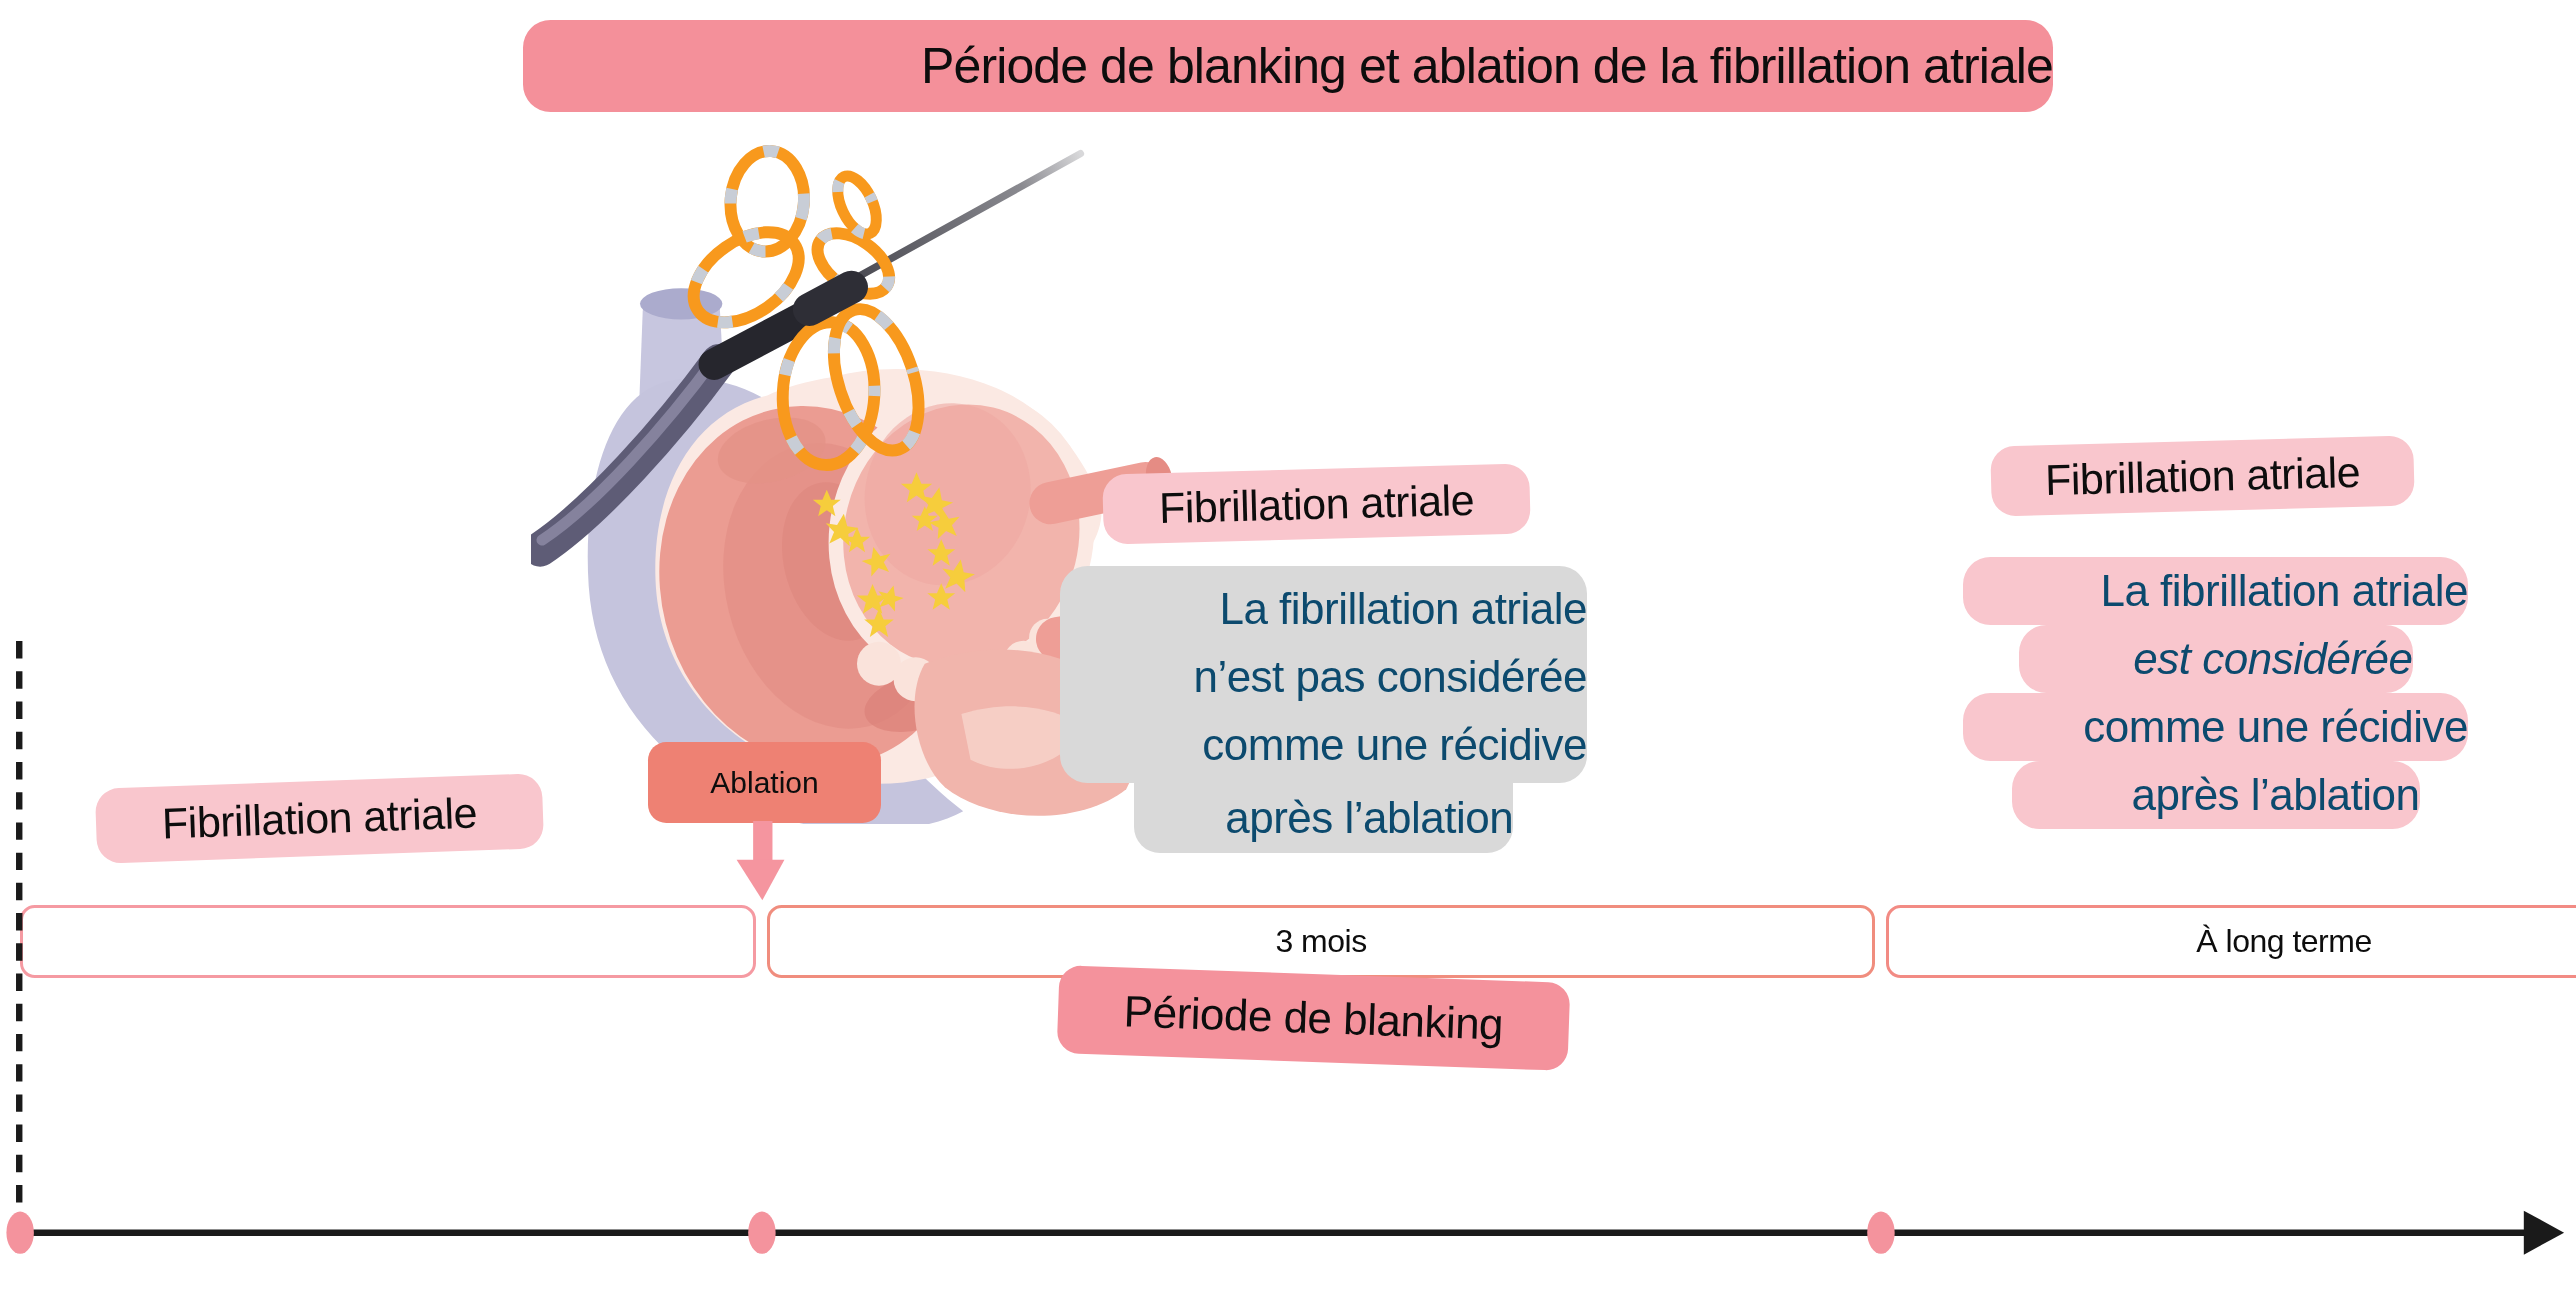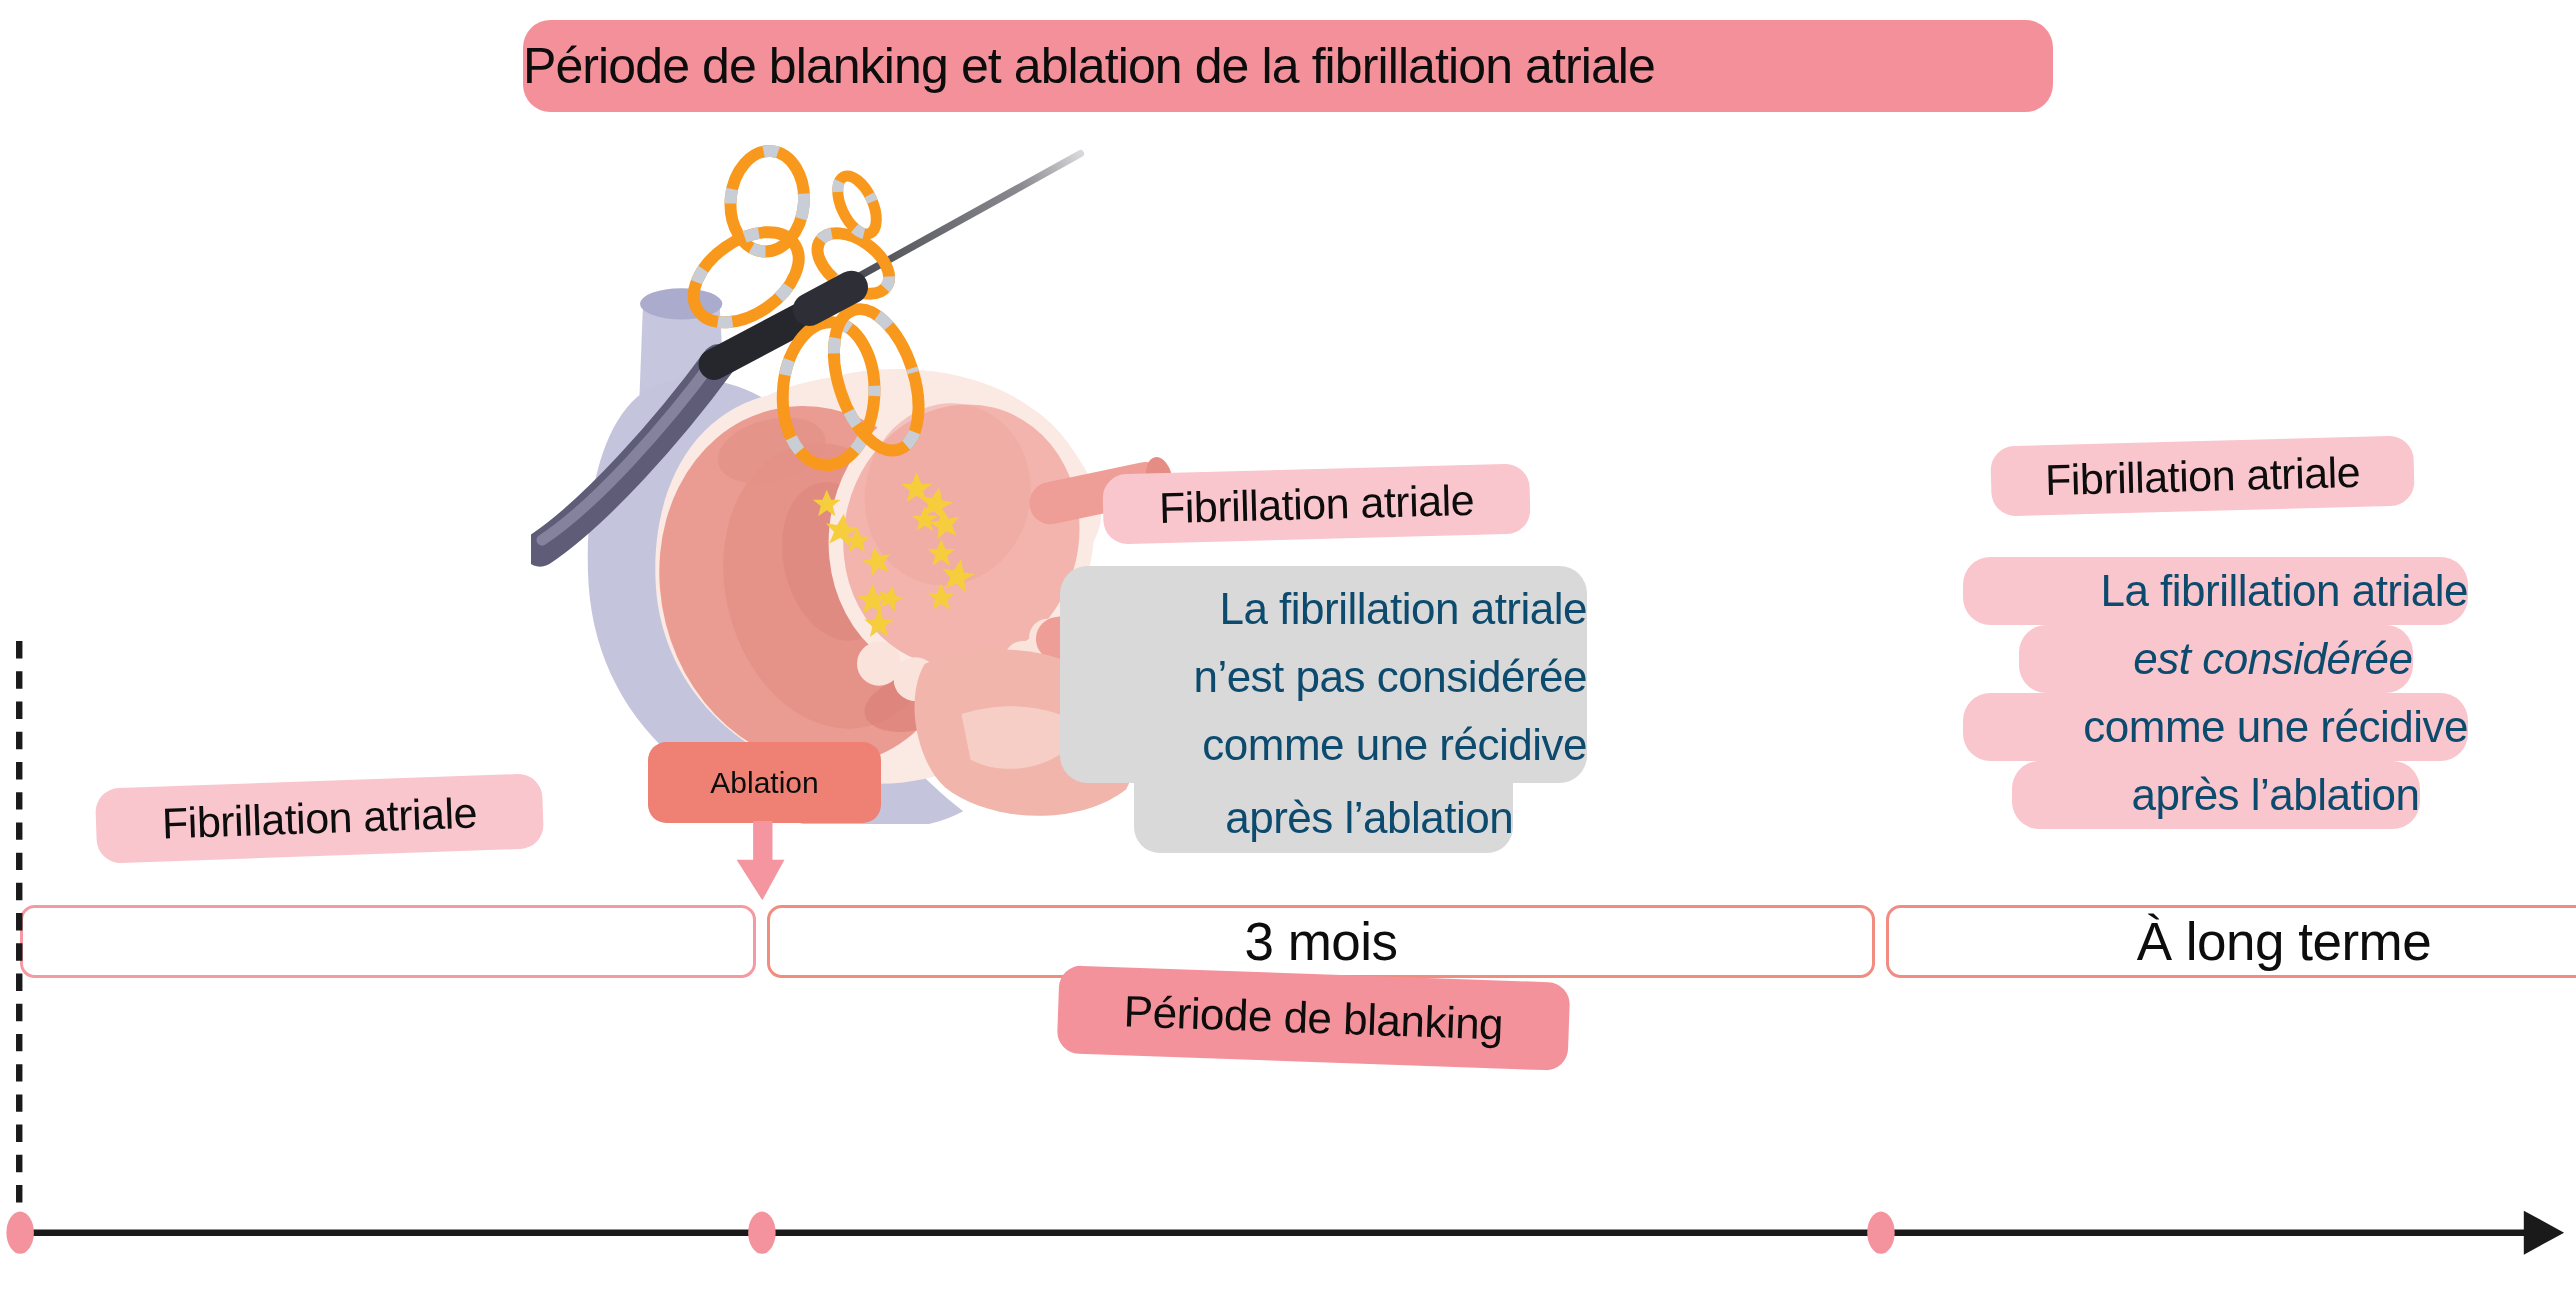"Période de blanking et ablation" .title-banner { justify-content: flex-start -> flex-end }
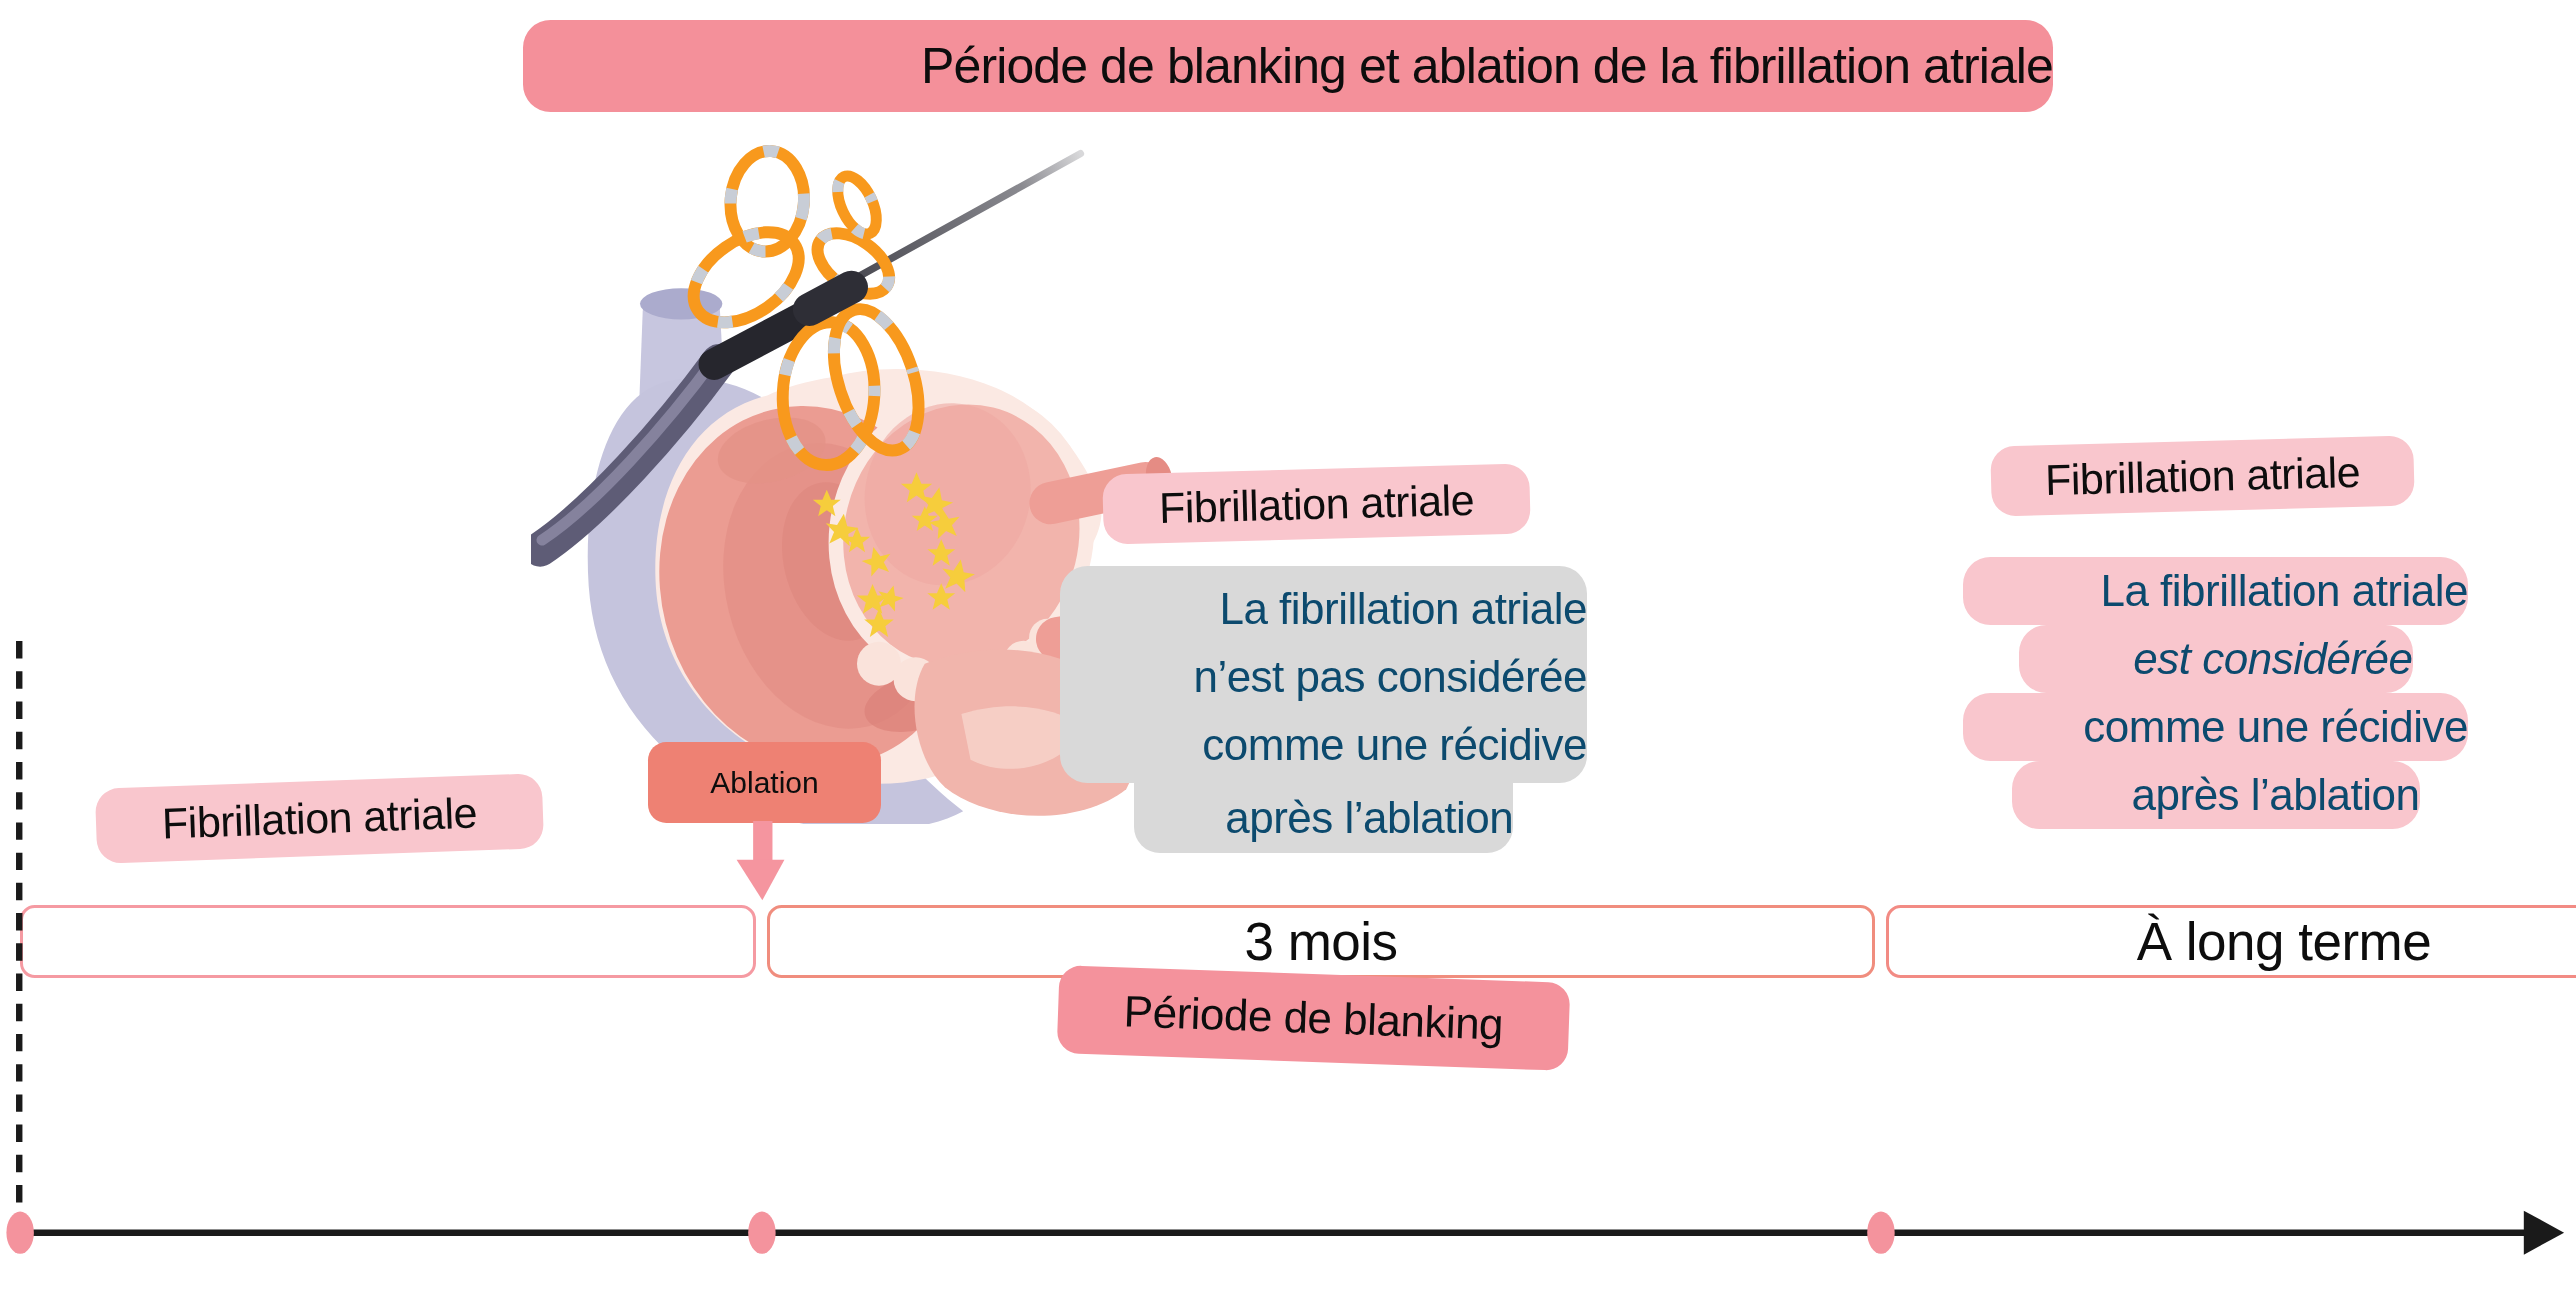"3 mois" .tl-seg { font-size: 53px -> 32px }
